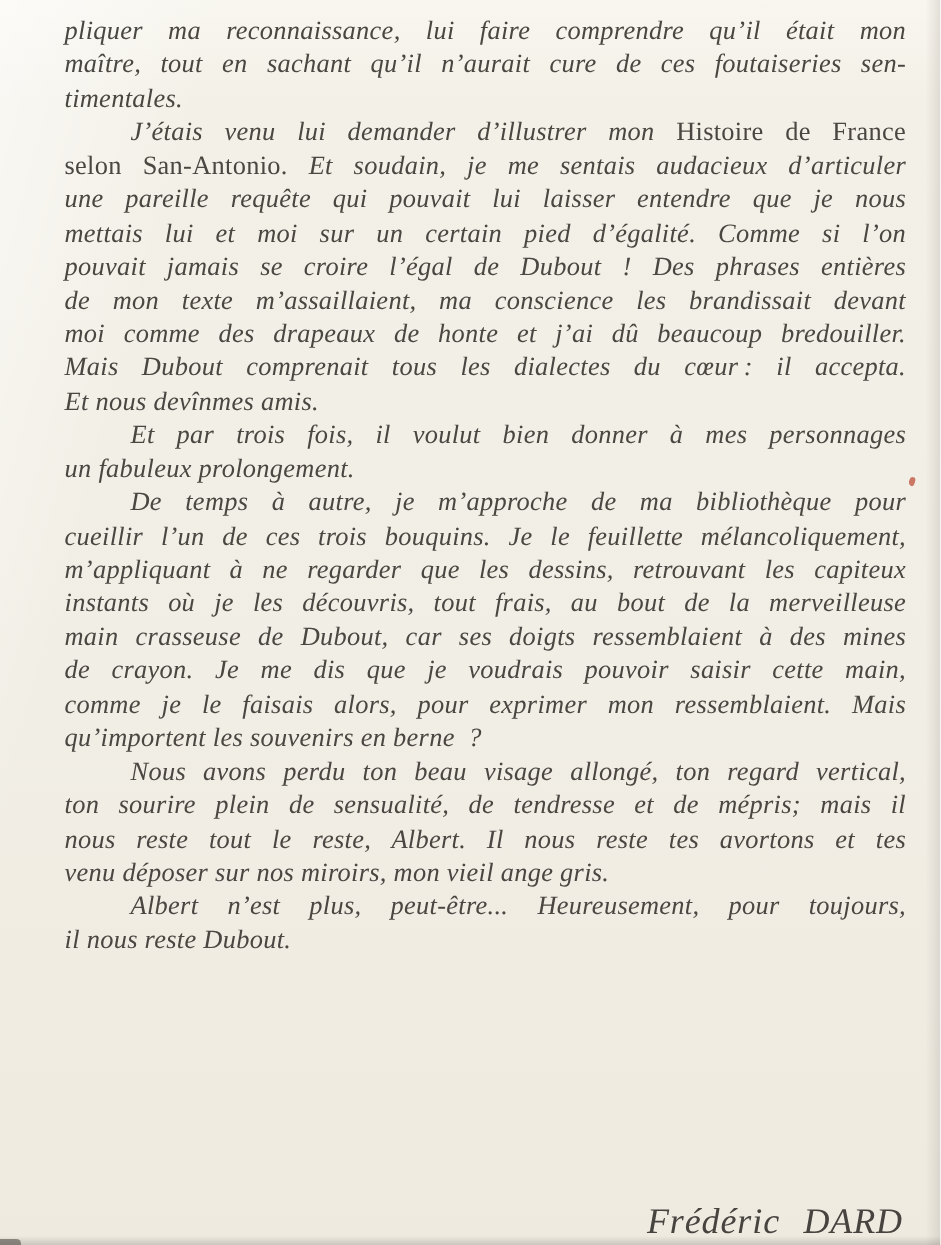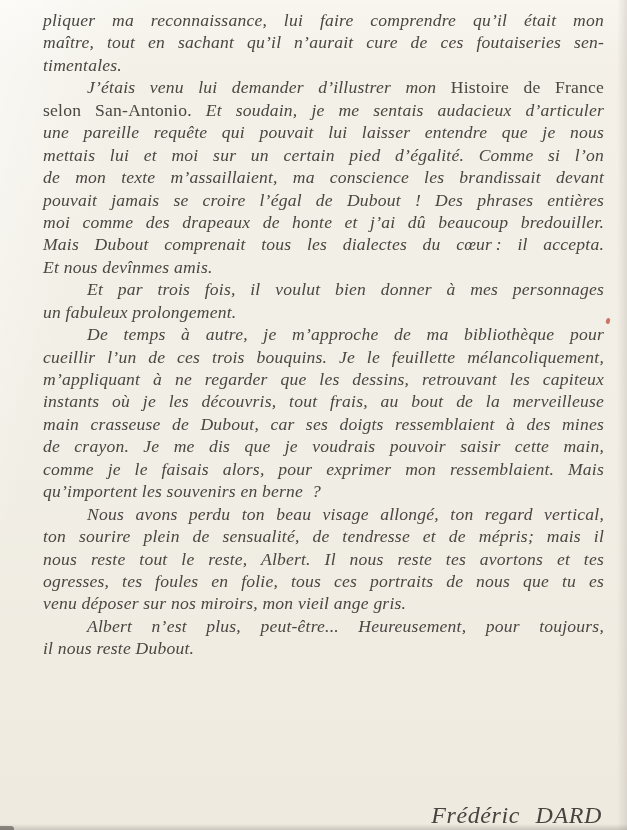"de mon texte m’assaillaient, ma" div.line { order: before "pouvait jamais se croire l’égal" -> after "pouvait jamais se croire l’égal" }
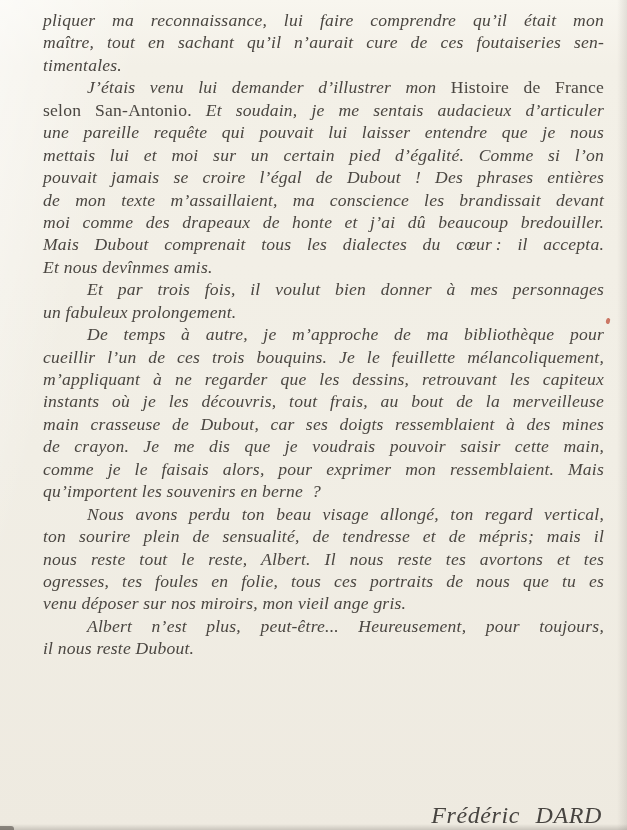"ogresses, tes foules en folie," div.line { html: <div><span>ogresses, tes foules en folie, tous ces portraits de nous que tu es</span></div> -> none }
